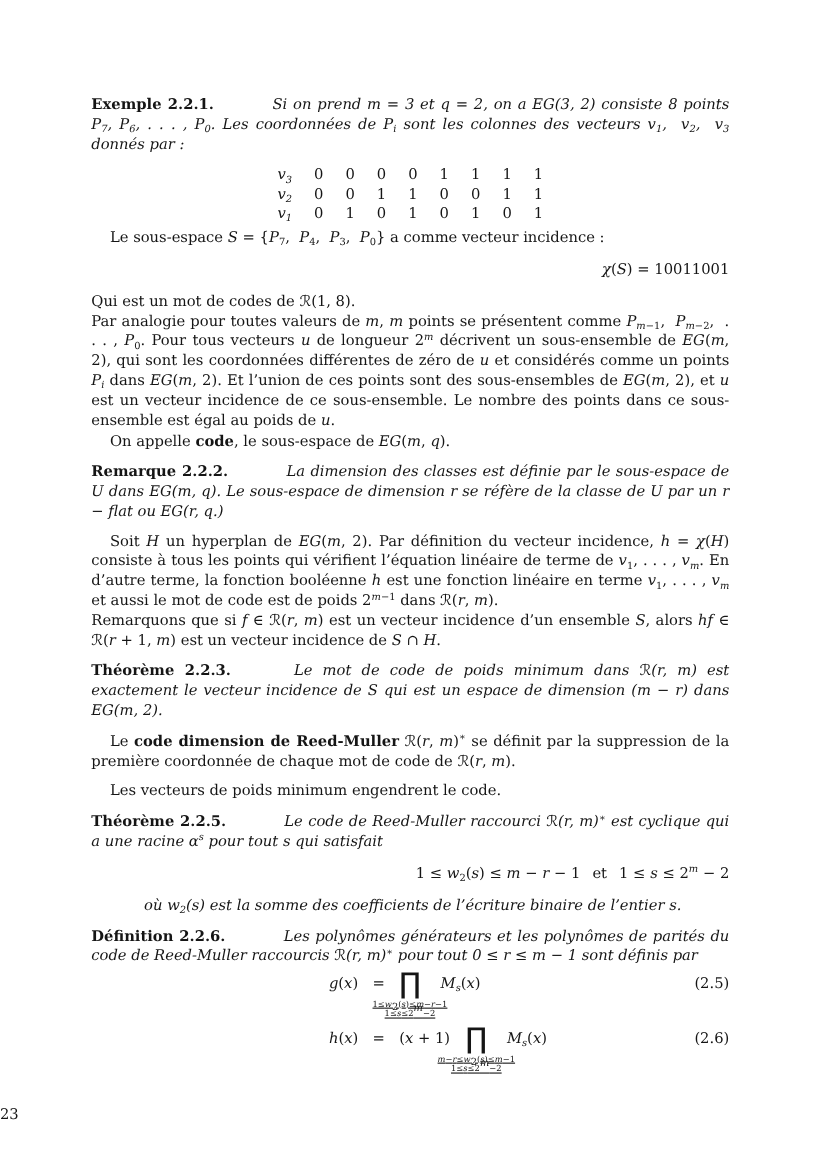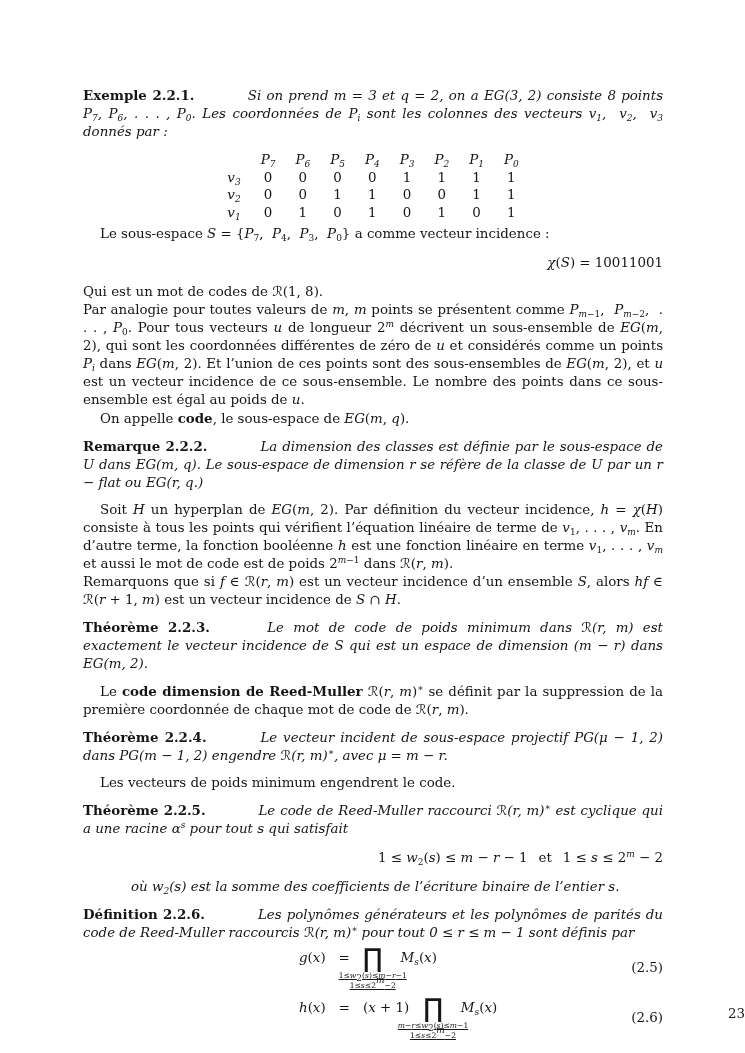"P7" tr { html: <tr> <td></td> <td>P<sub>7</sub></td> <td>P<sub>6</sub></td> <td>P<sub>5</sub></td> <td>P<sub>4</sub></td> <td>P<sub>3</sub></td> <td>P<sub>2</sub></td> <td>P<sub>1</sub></td> <td>P<sub>0</sub></td> </tr> -> none }
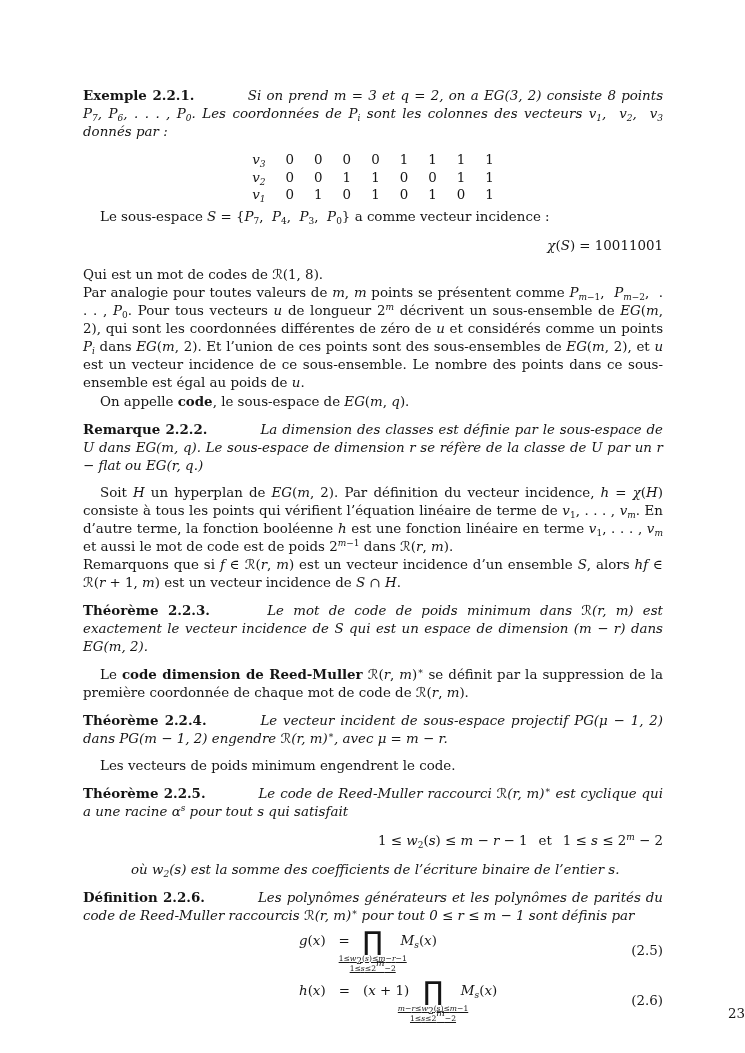"Théorème 2.2.4. Le vecteur incident" p.blk { html: <p><span>Théorème 2.2.4.</span> <span>Le vecteur incident de sous-espace projectif PG(μ − 1, 2) dans PG(m − 1, 2) engendre ℛ(r, m)<sup>∗</sup>, avec μ = m − r.</span></p> -> none }
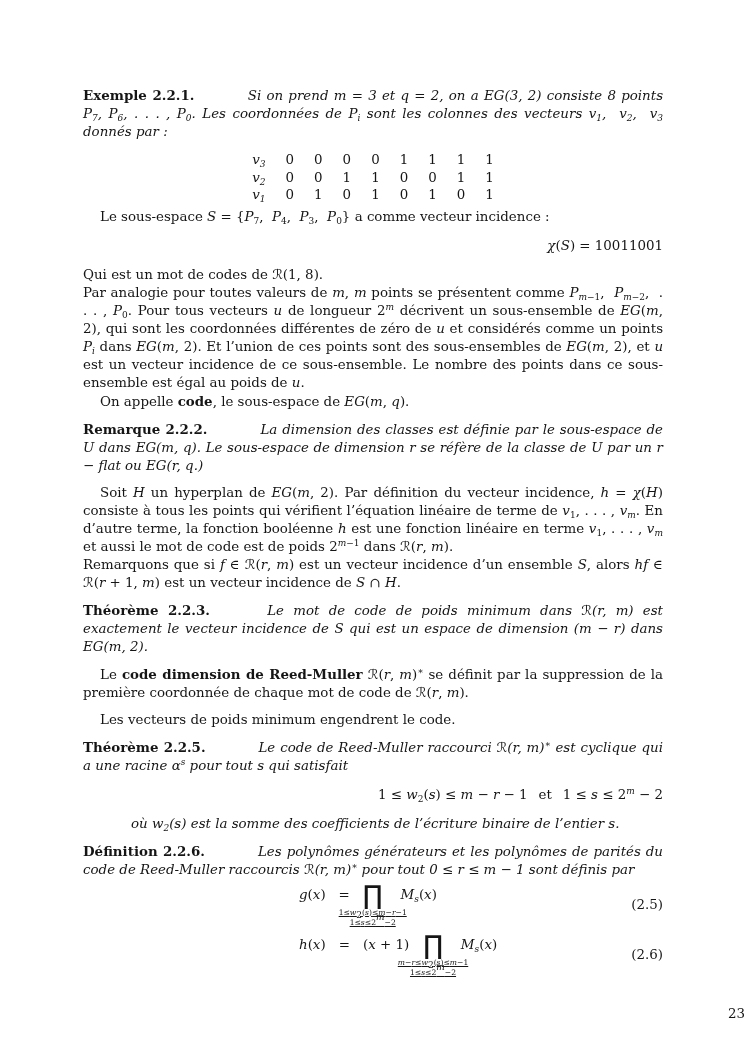"(2.5)" .eqnum { top: 11px -> 1px }
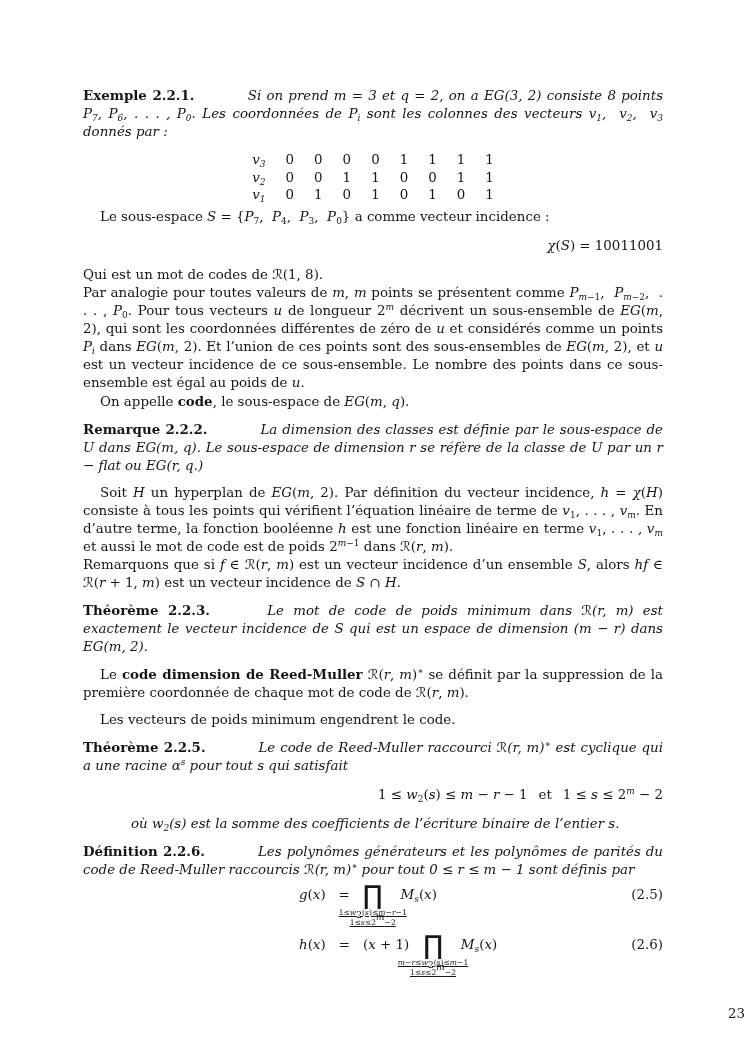"23" .pagenum { text-align: right -> left }
